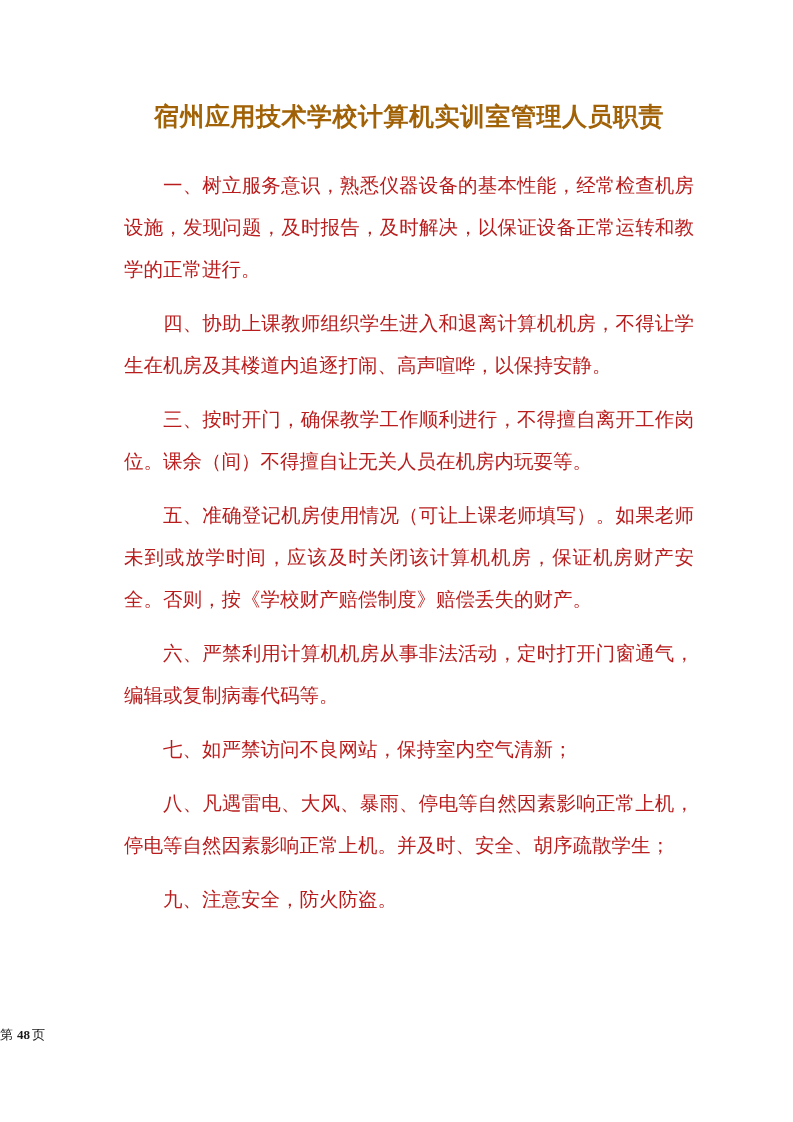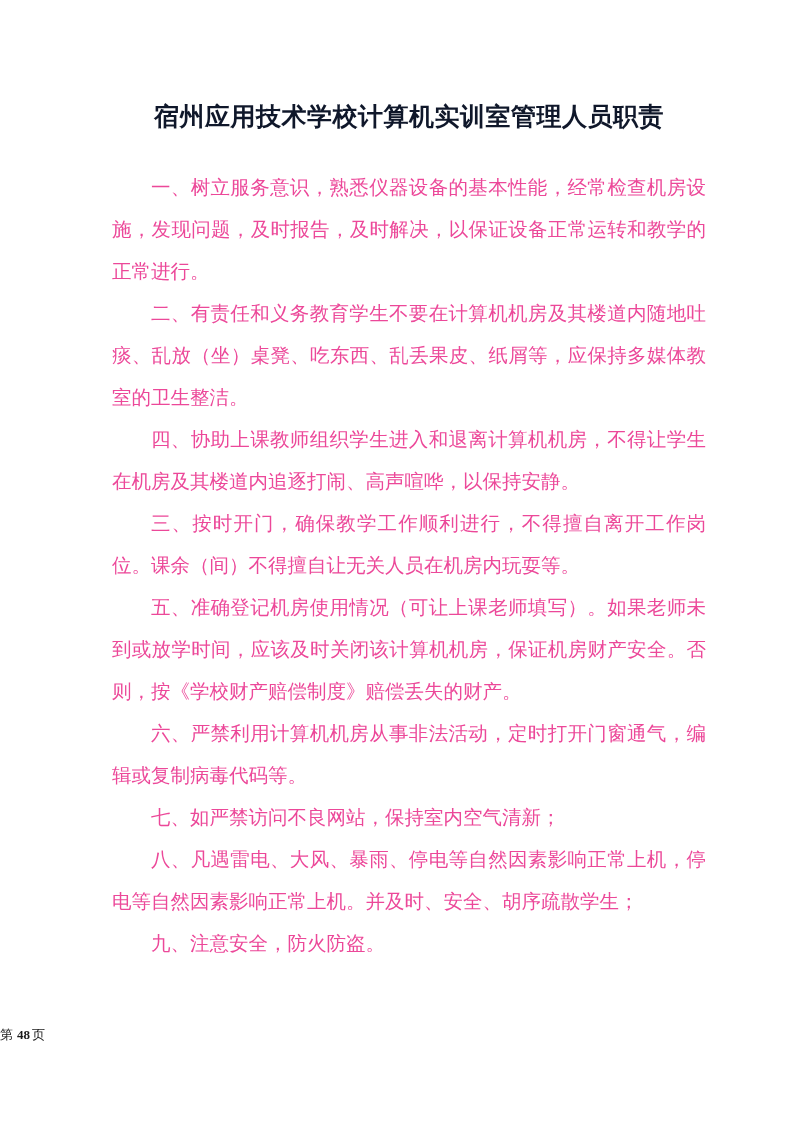"宿州应用技术学校计算机实训室管理人员职责" .doc-title { color: #0f172a -> #a16207 }
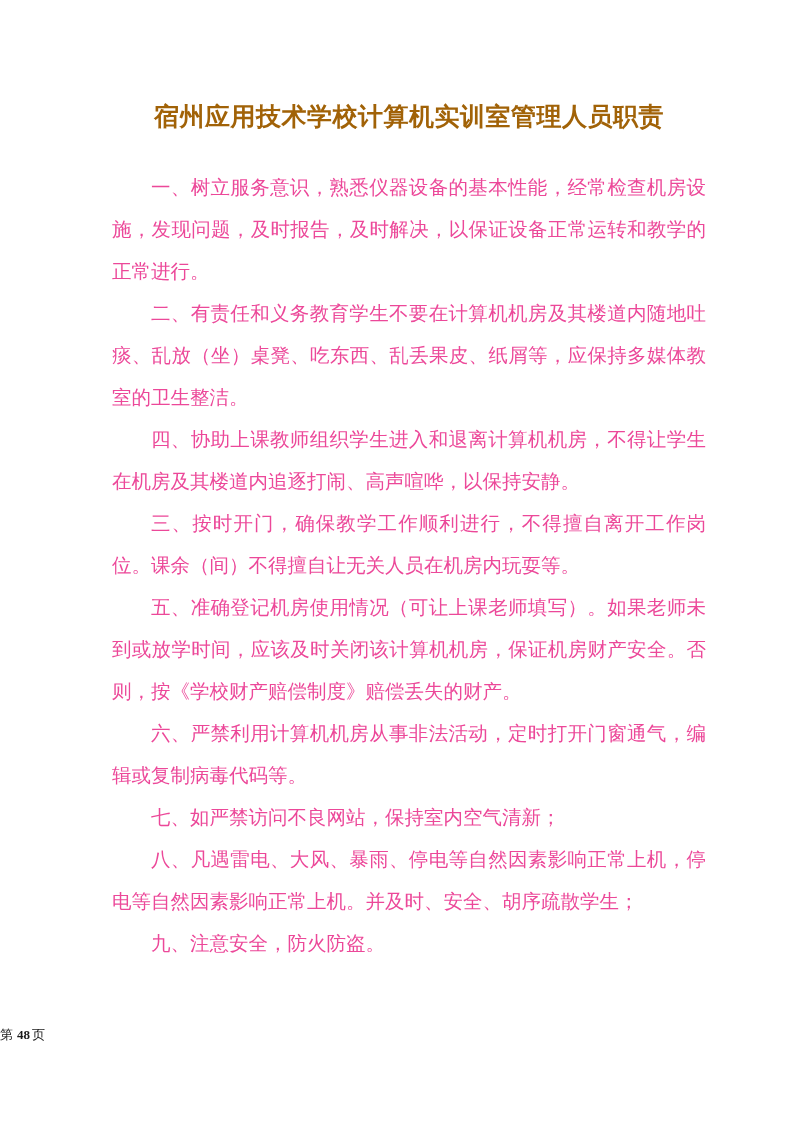"一、树立服务意识，熟悉仪器设备的基本性能，经常检查机房设施，发现问题，及时报告，" .doc-paragraph { color: #ec4899 -> #b91c1c; font-family: Liberation Sans, sans-serif -> Liberation Mono, monospace; margin: 0 -> 12px }
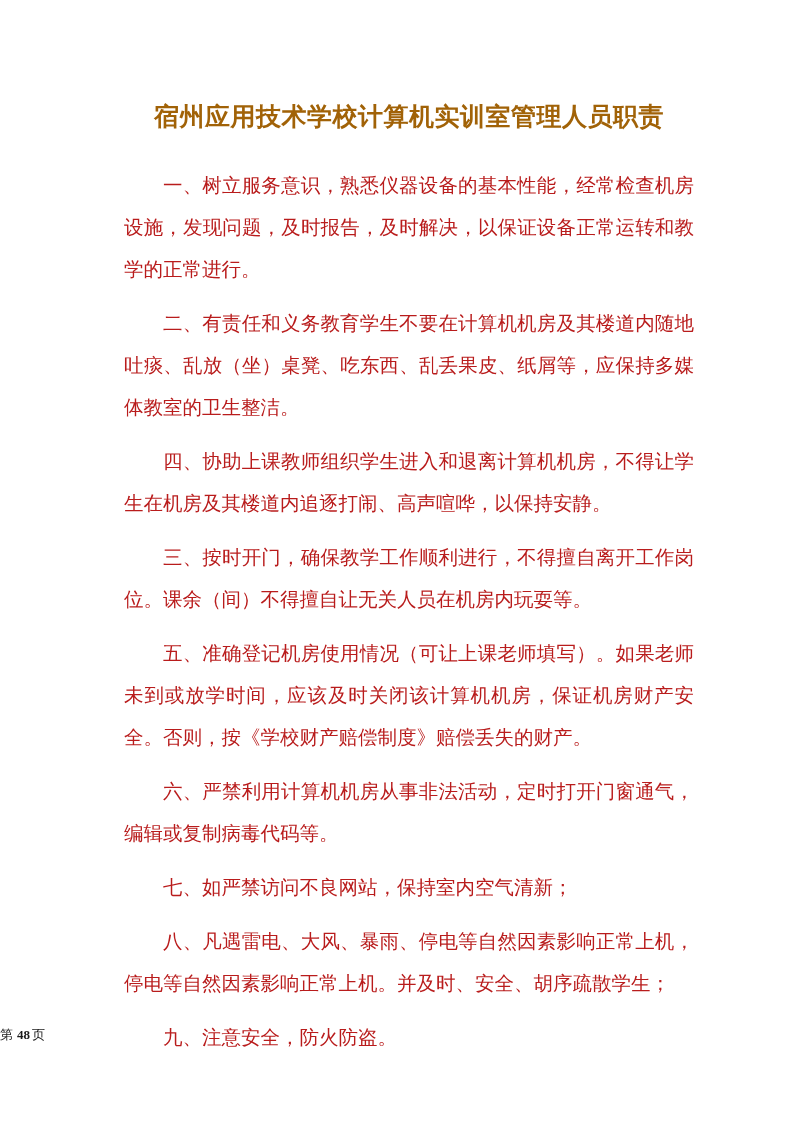"二、有责任和义务教育学生不要在计算机机房及其楼道内随地吐痰、乱放（坐）桌凳、吃东" p.doc-paragraph { html: <p>二、有责任和义务教育学生不要在计算机机房及其楼道内随地吐痰、乱放（坐）桌凳、吃东西、乱丢果皮、纸屑等，应保持多媒体教室的卫生整洁。</p> -> none }
